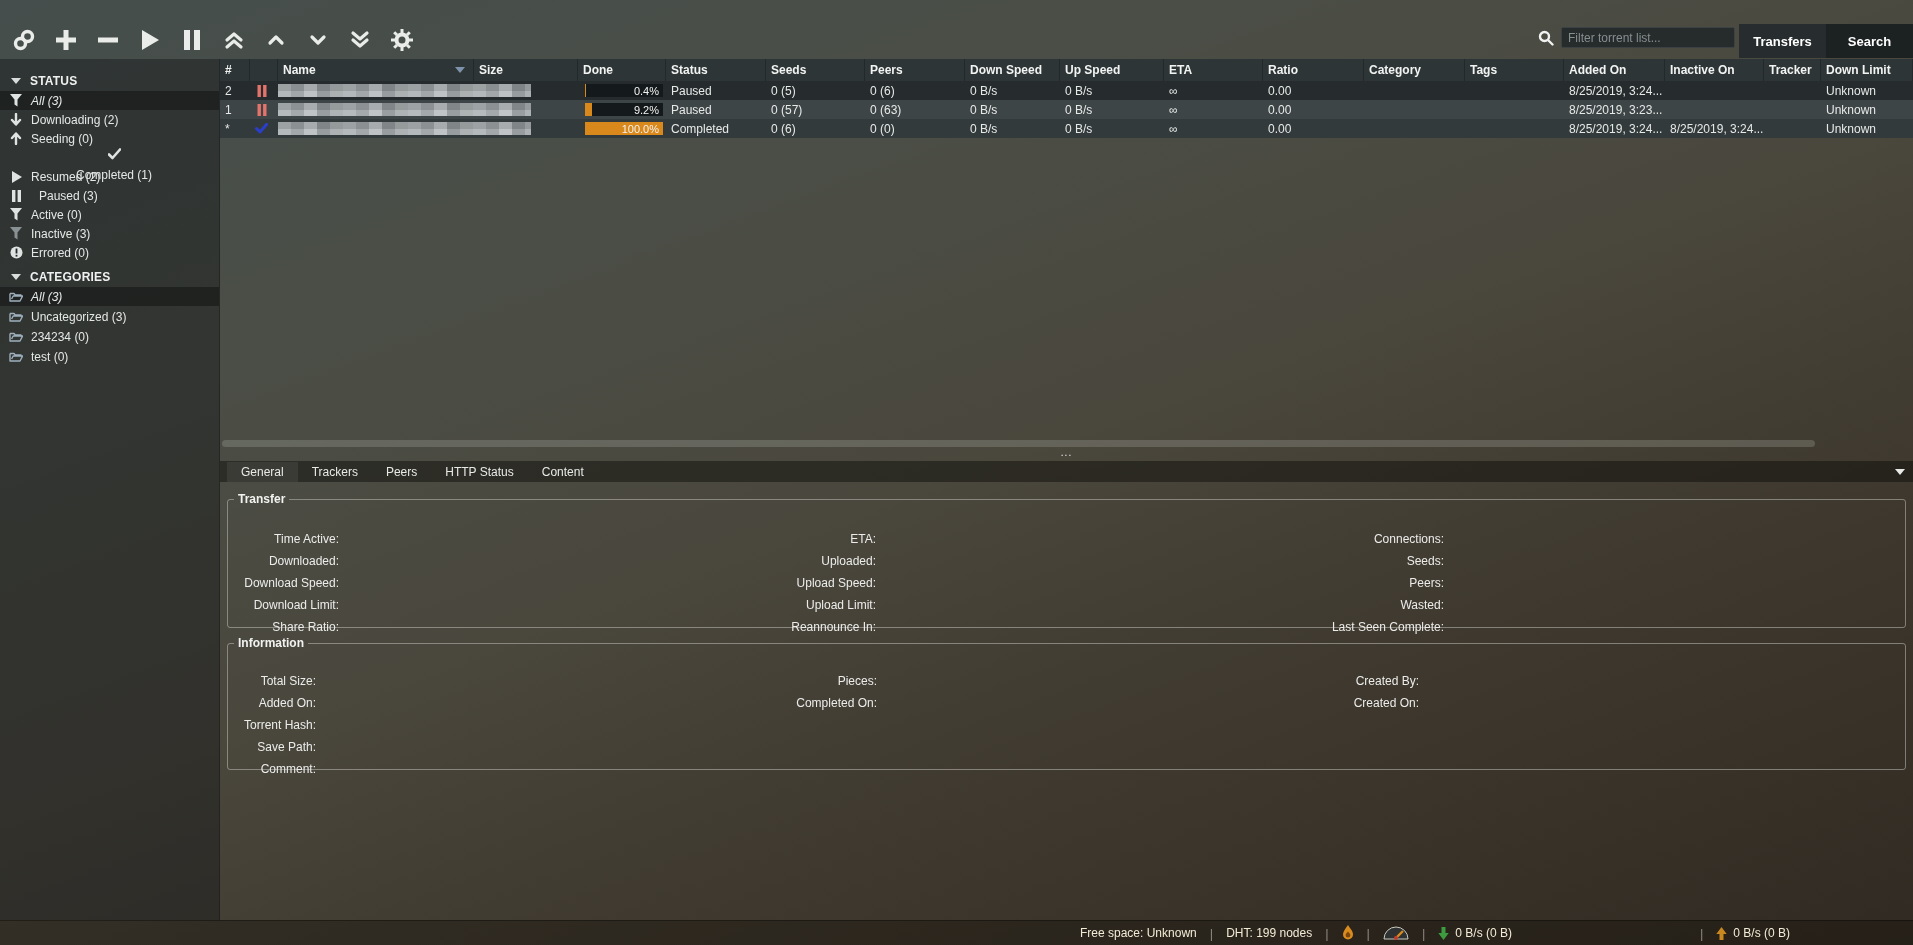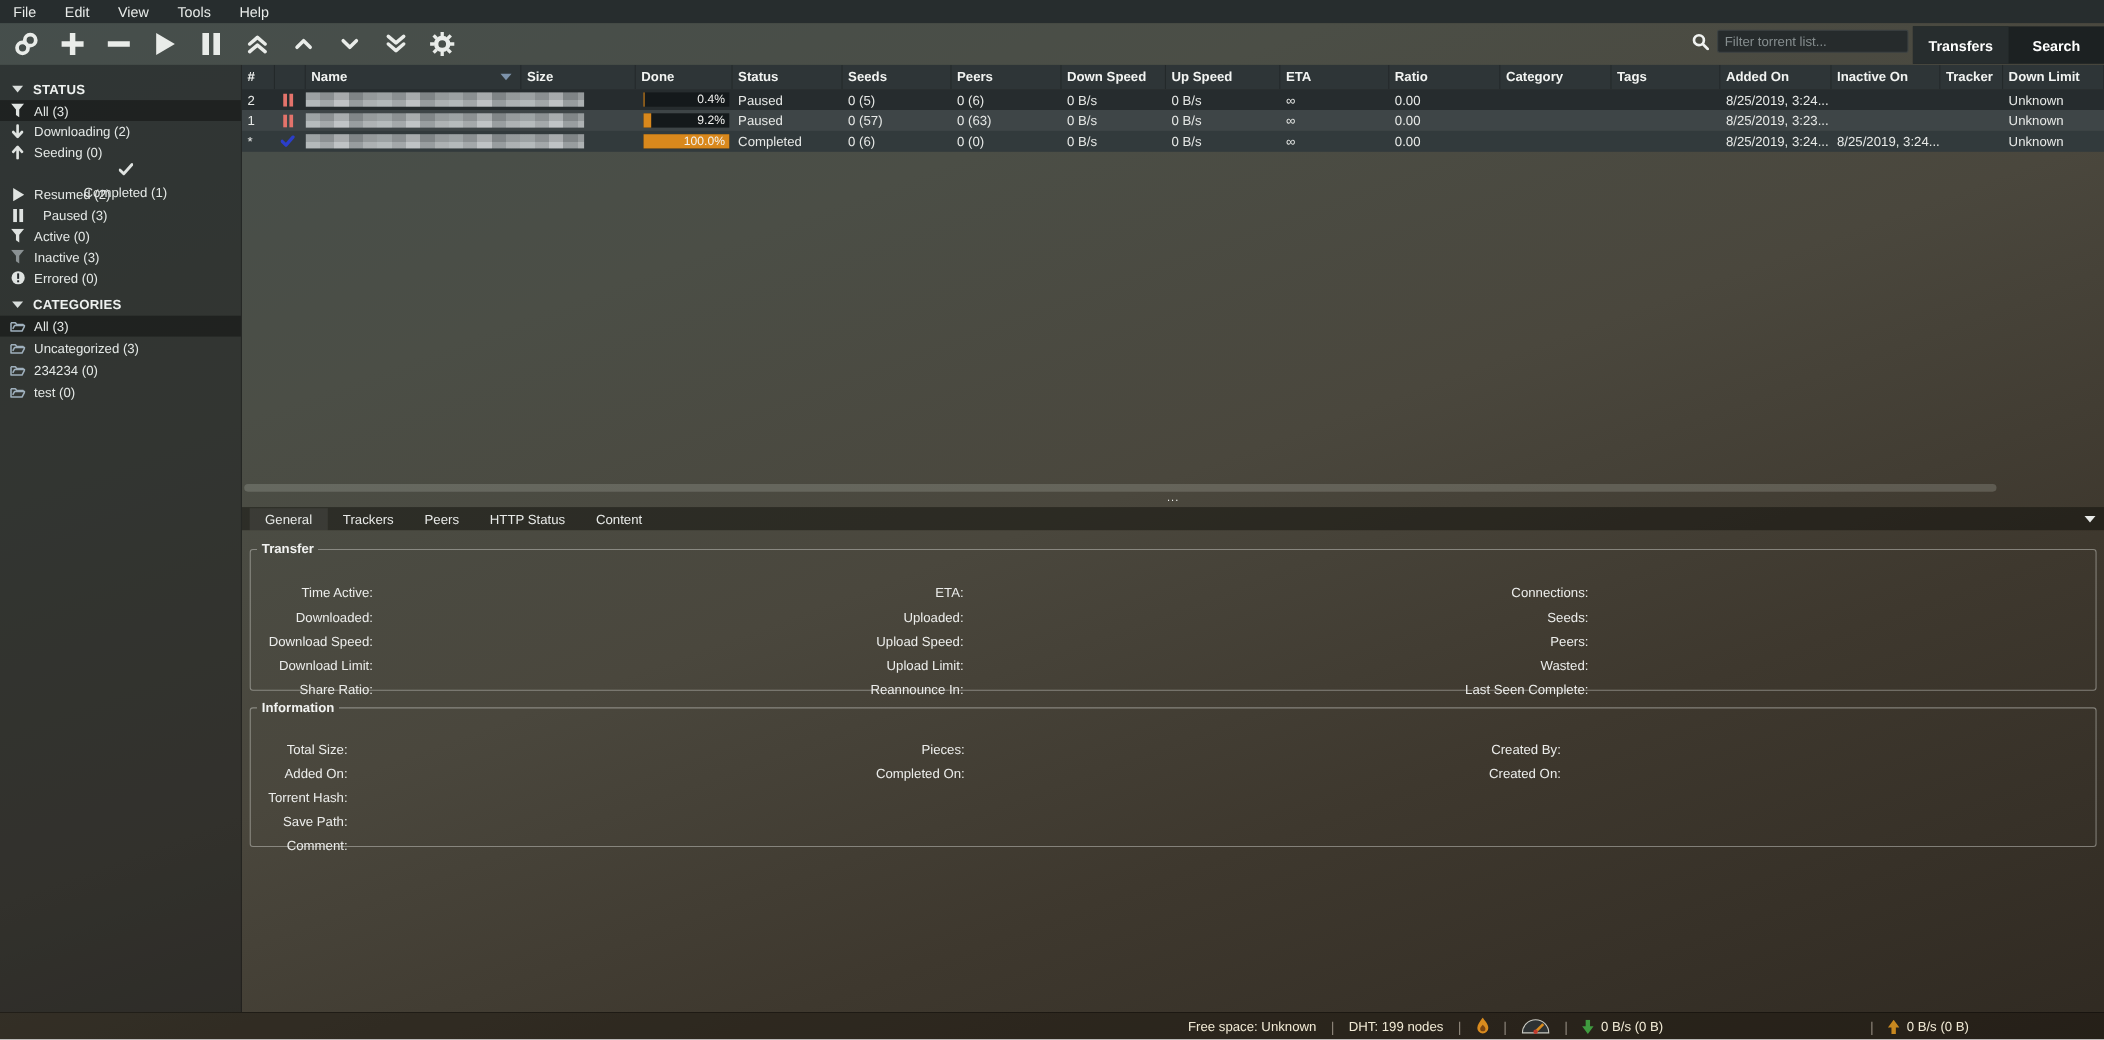"File" div.menubar { html: <div> <span>File</span> <span>Edit</span> <span>View</span> <span>Tools</span> <span>Help</span> </div> -> none }
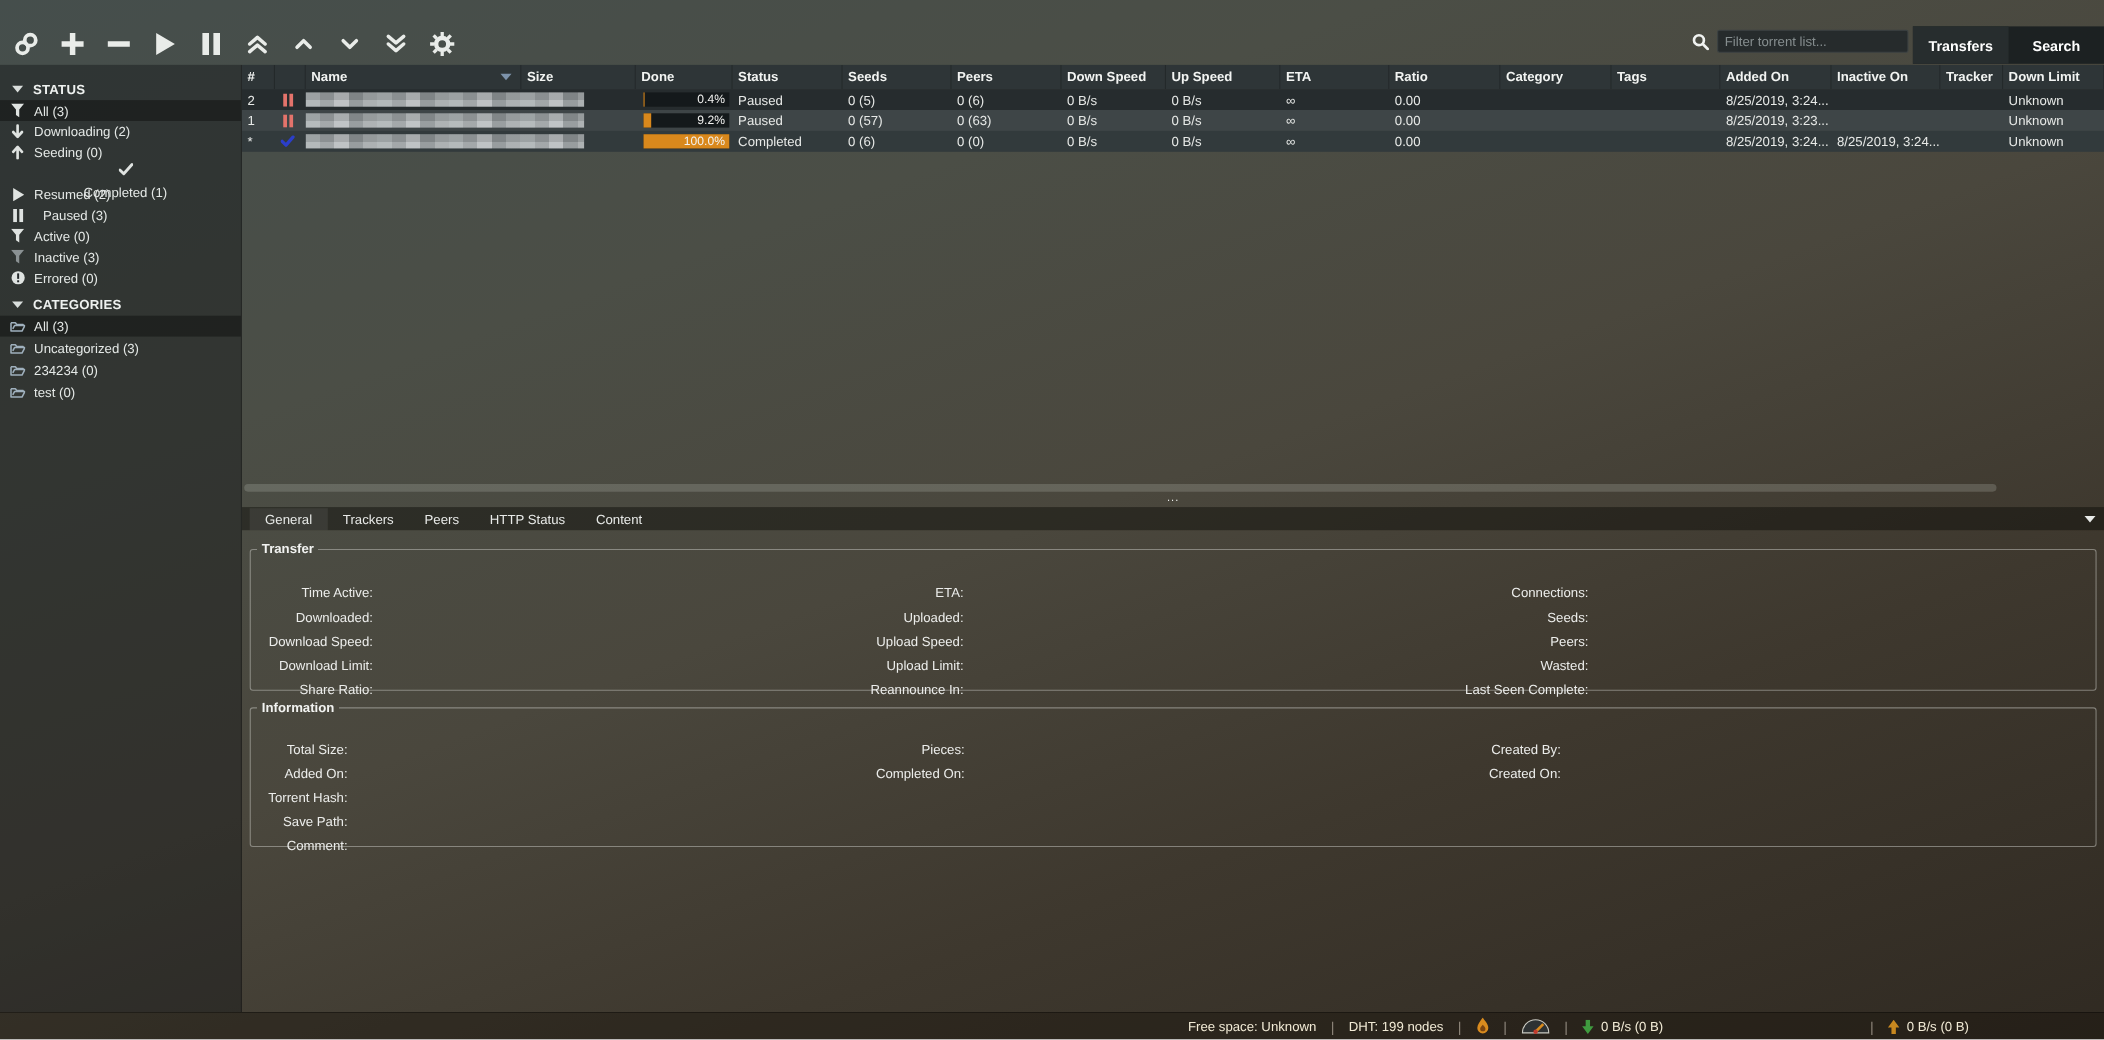"All (3)" .side-item.sel { font-style: none -> italic }
